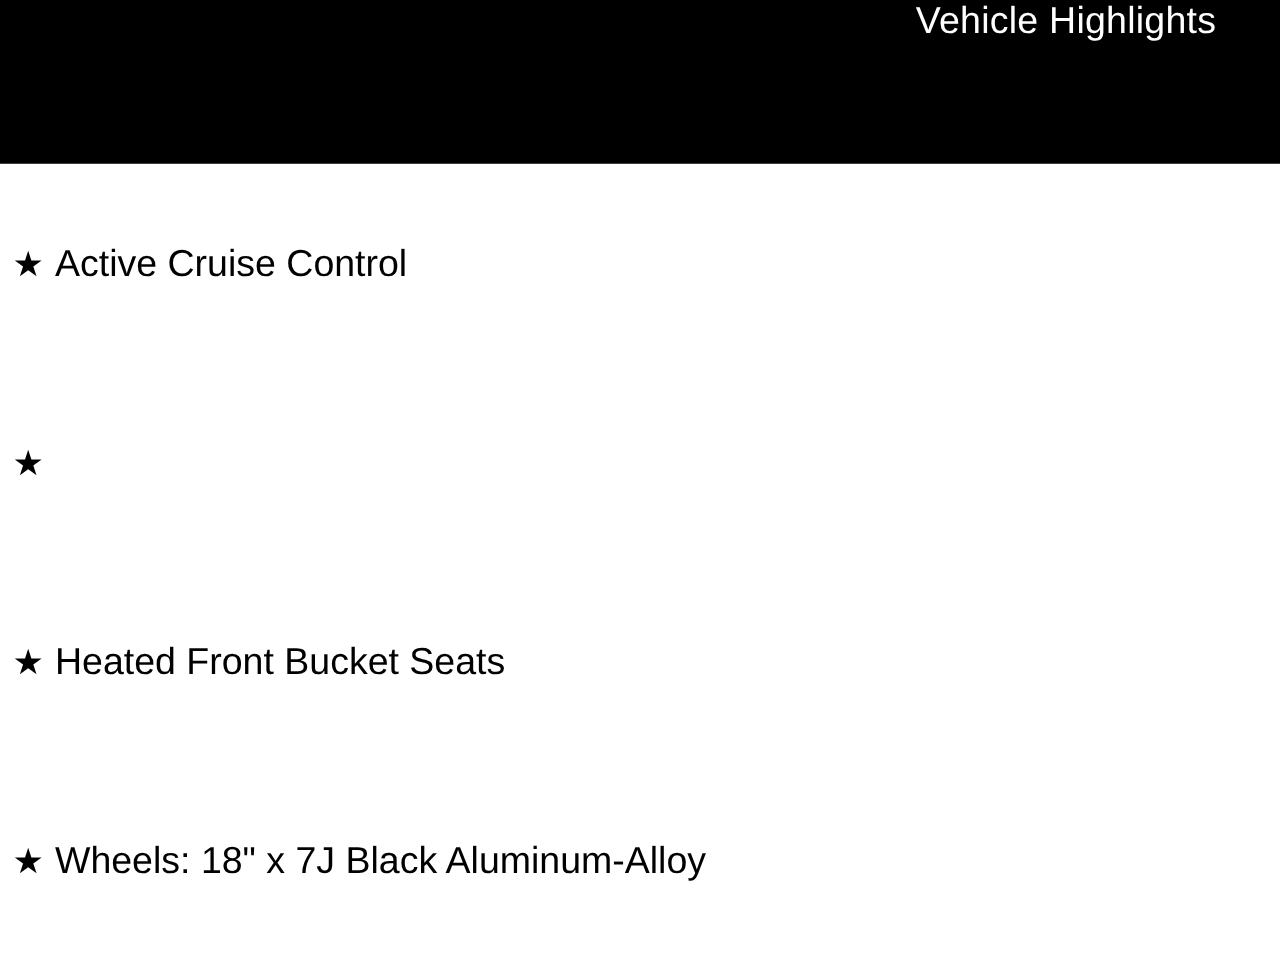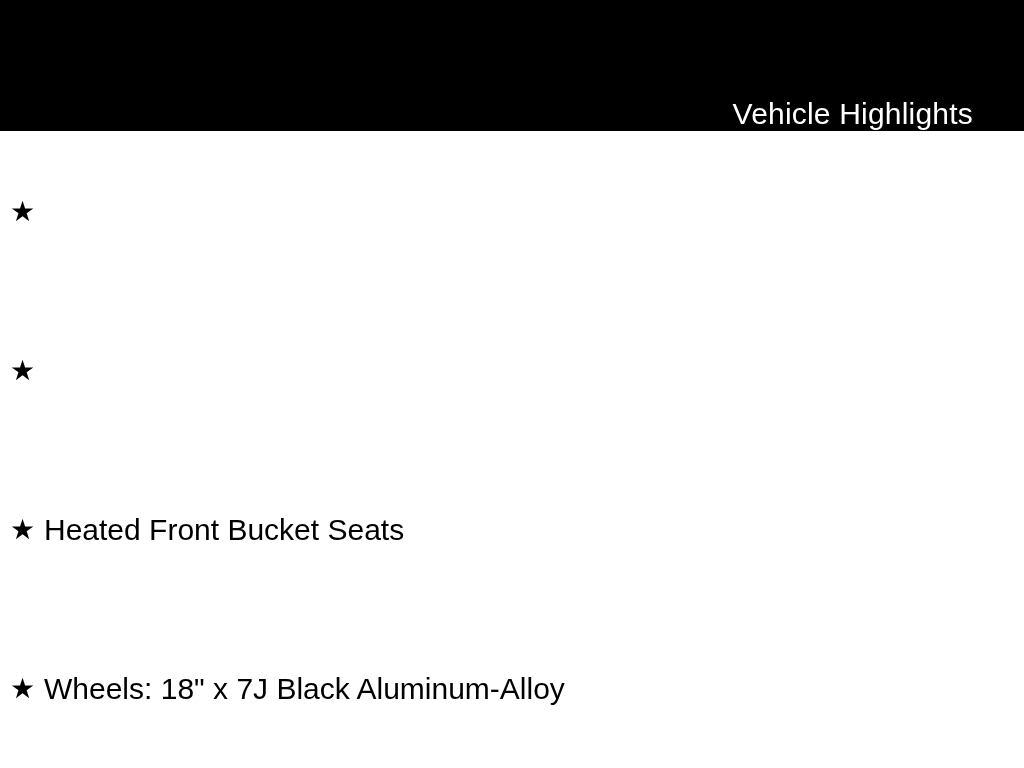"Vehicle Highlights" .header-bar { align-items: flex-end -> flex-start }
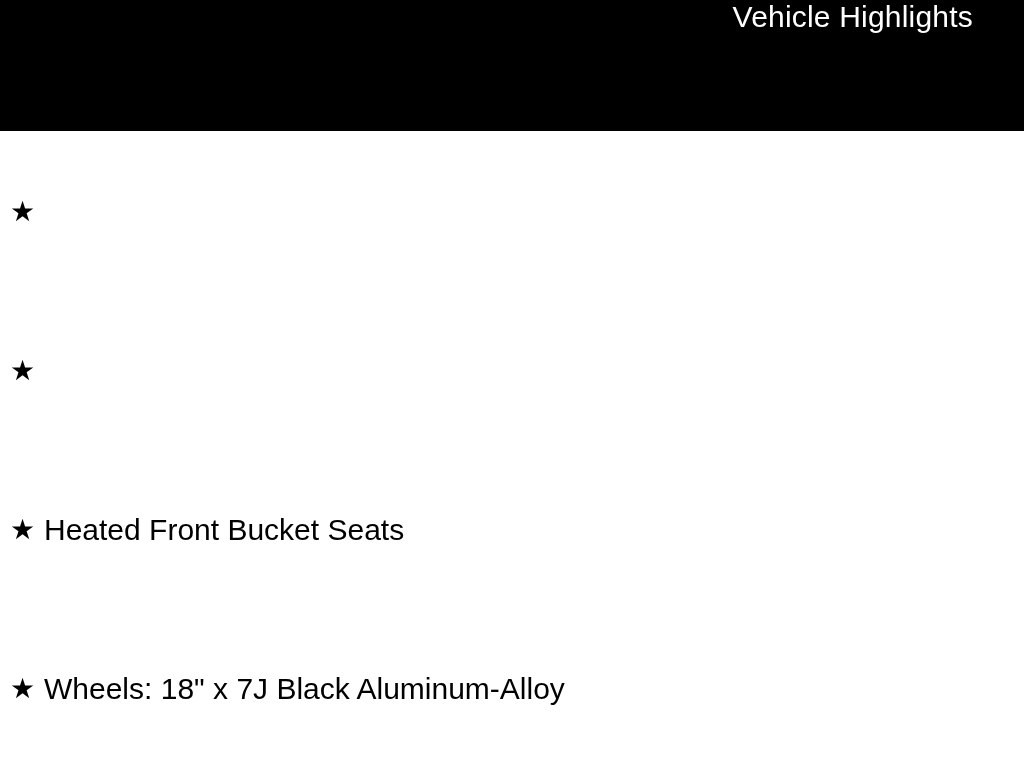"Active Cruise Control" span.label { html: none -> <span>Active Cruise Control</span> }
